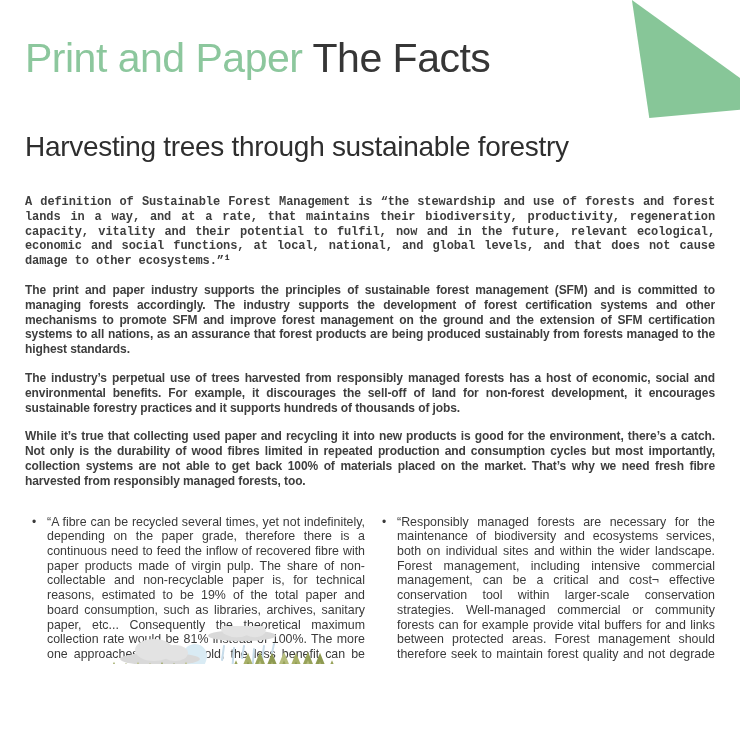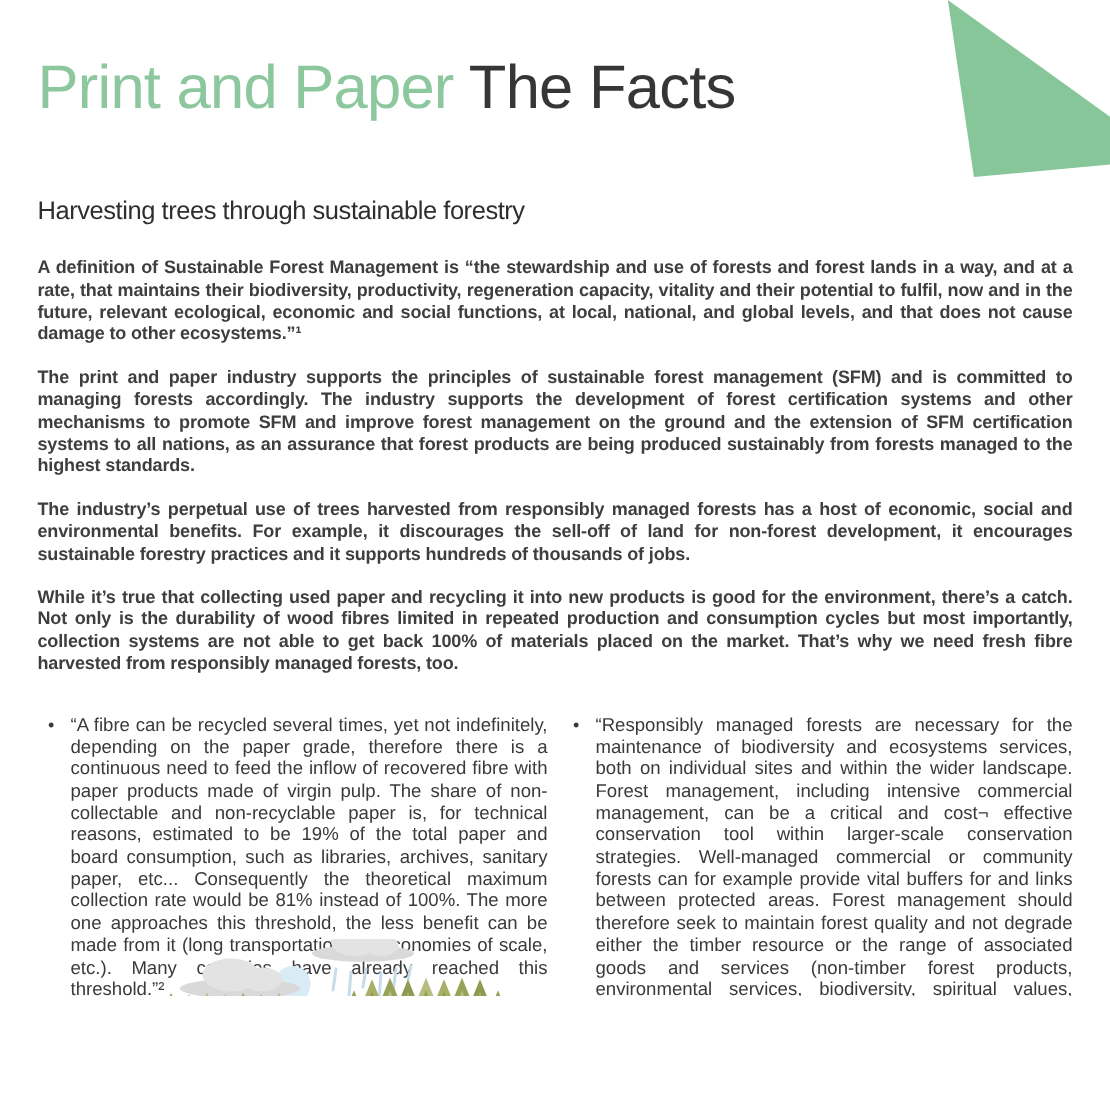"Harvesting trees through sustainable" h2.heading { font-size: 17px -> 28px }
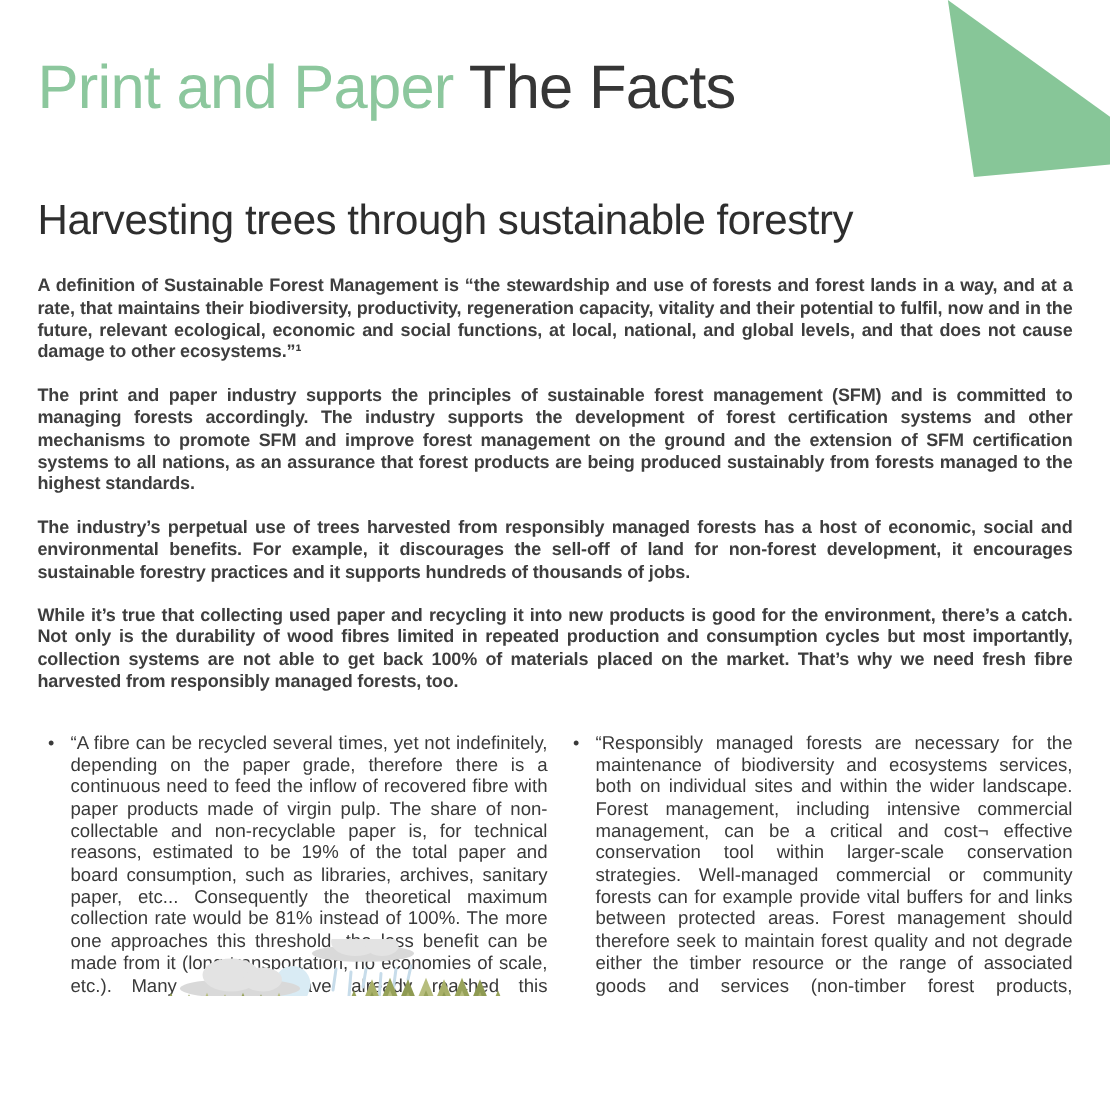"A definition of Sustainable Forest" p.para.first { font-family: none -> Liberation Mono, monospace; margin-top: 20px -> 32px }
